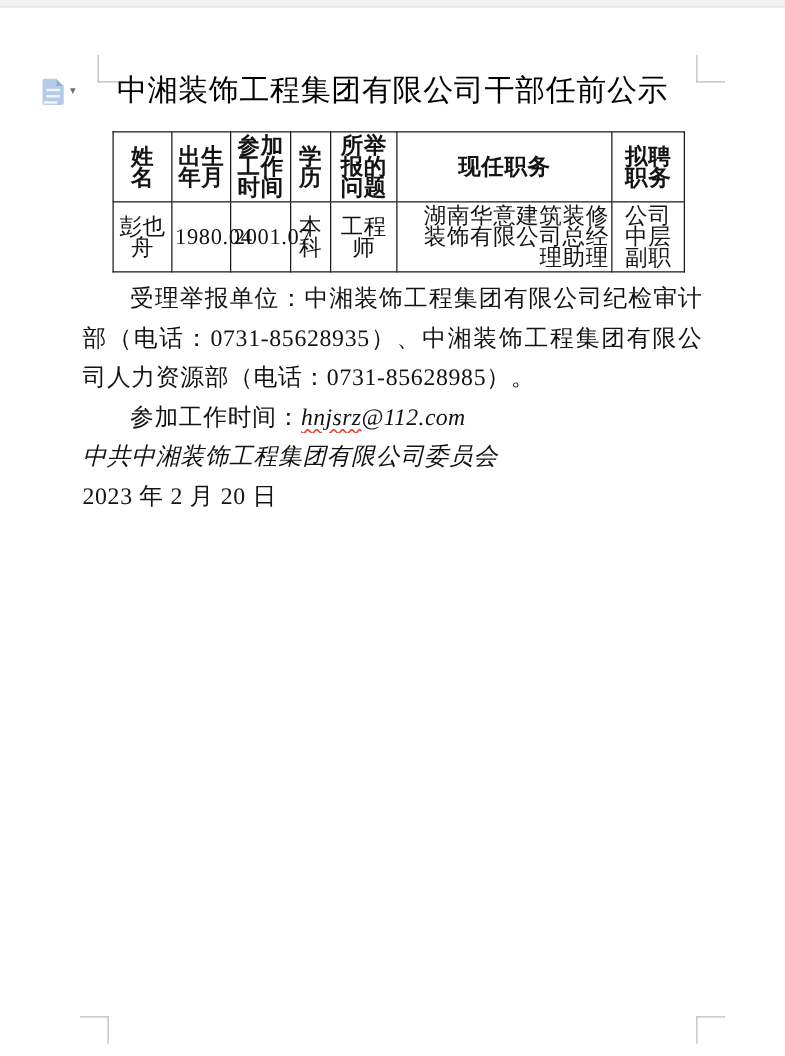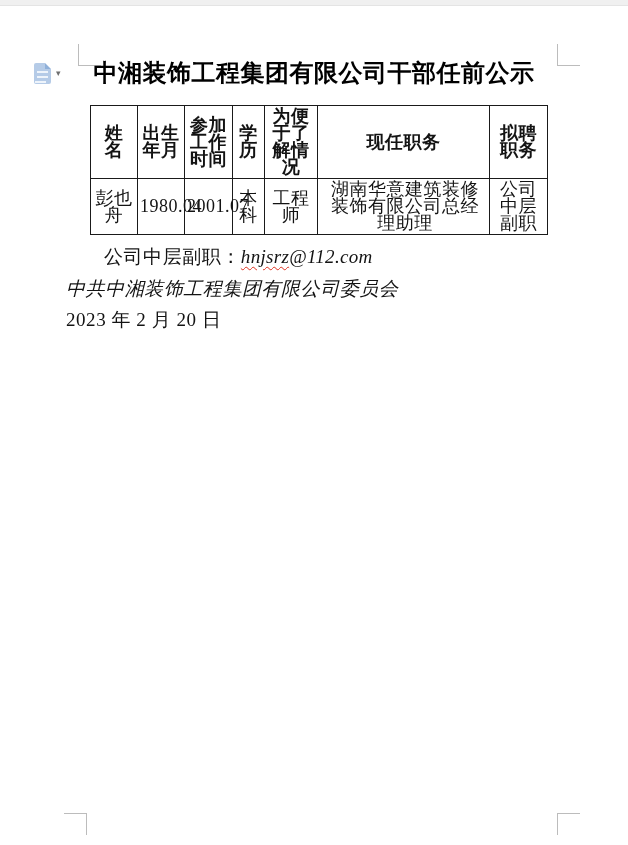"中湘装饰工程集团有限公司干部任前公示" .doc-title { font-weight: bold -> normal }
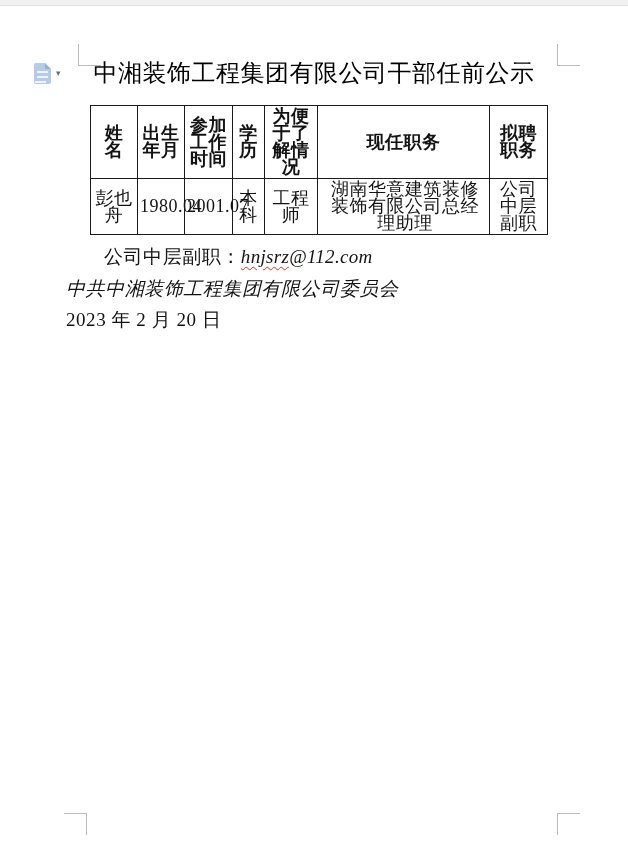"为便于了解情况" th { text: 为便于了解情况 -> 所举报的问题 }
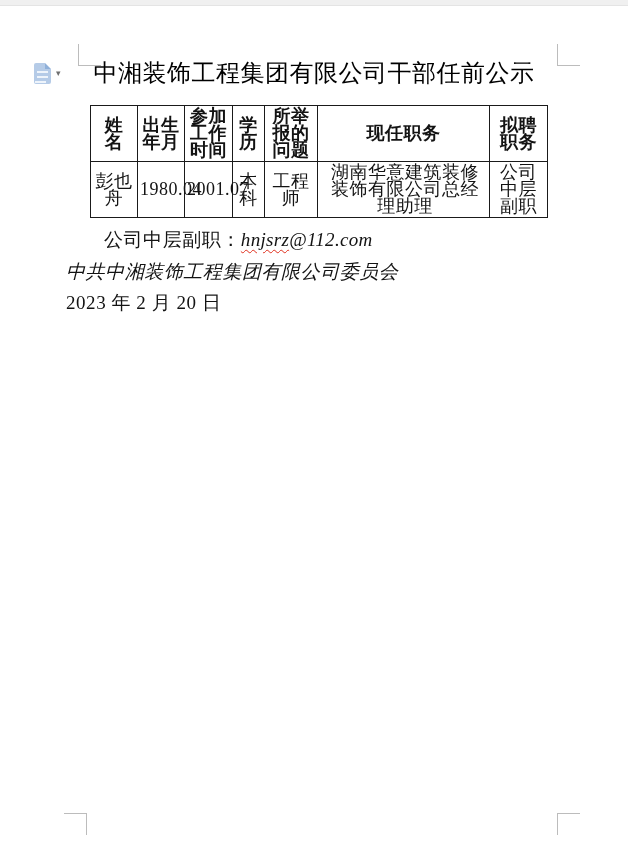"湖南华意建筑装修装饰有限公司总经理助理" table.roster td.pos-cell { text-align: center -> right }
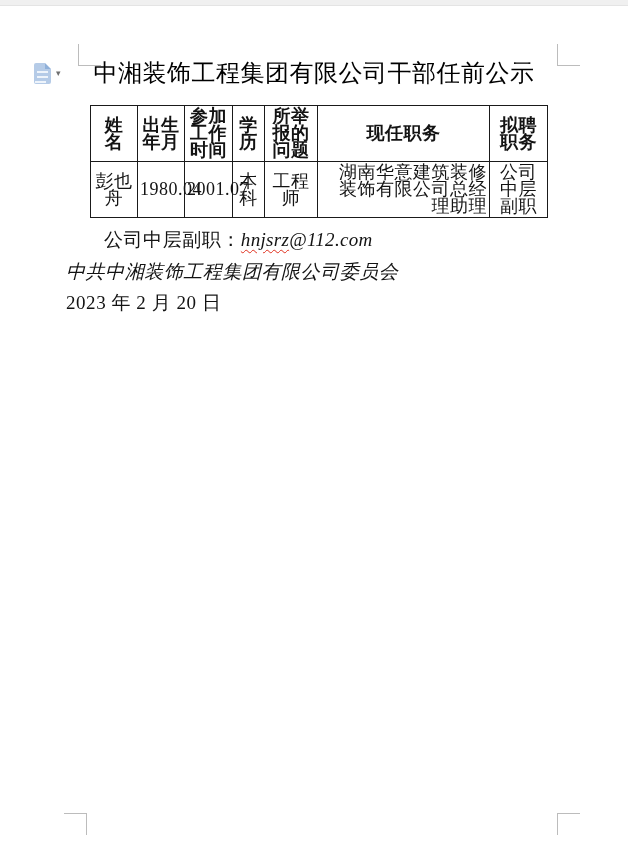"受理举报单位：中湘装饰工程集团有限公司纪检审计部（电话：0731-8562893" p.body-text { html: none -> <p>受理举报单位：中湘装饰工程集团有限公司纪检审计部（电话：0731-85628935）、中湘装饰工程集团有限公司人力资源部（电话：0731-85628985）。</p> }
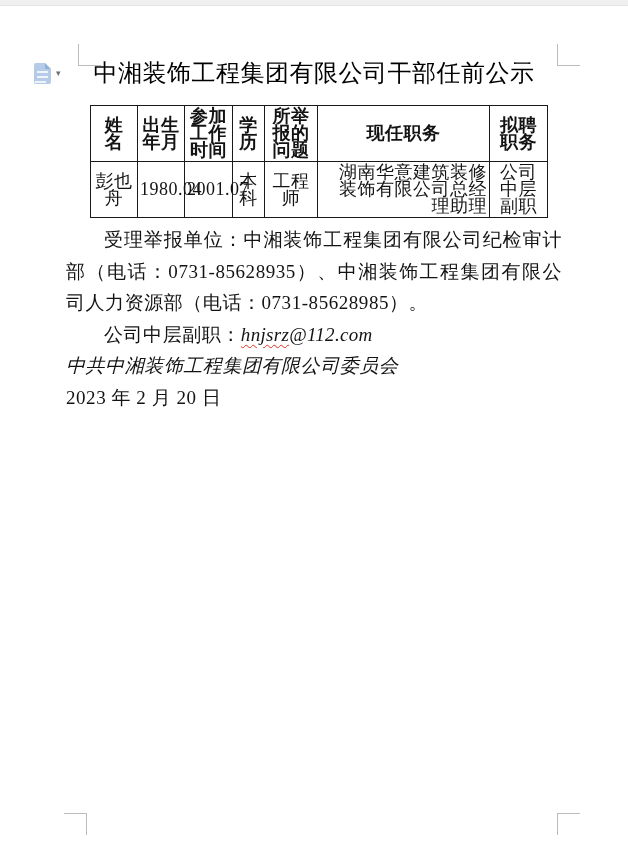"公司中层副职：" span { text: 公司中层副职 -> 参加工作时间 }
